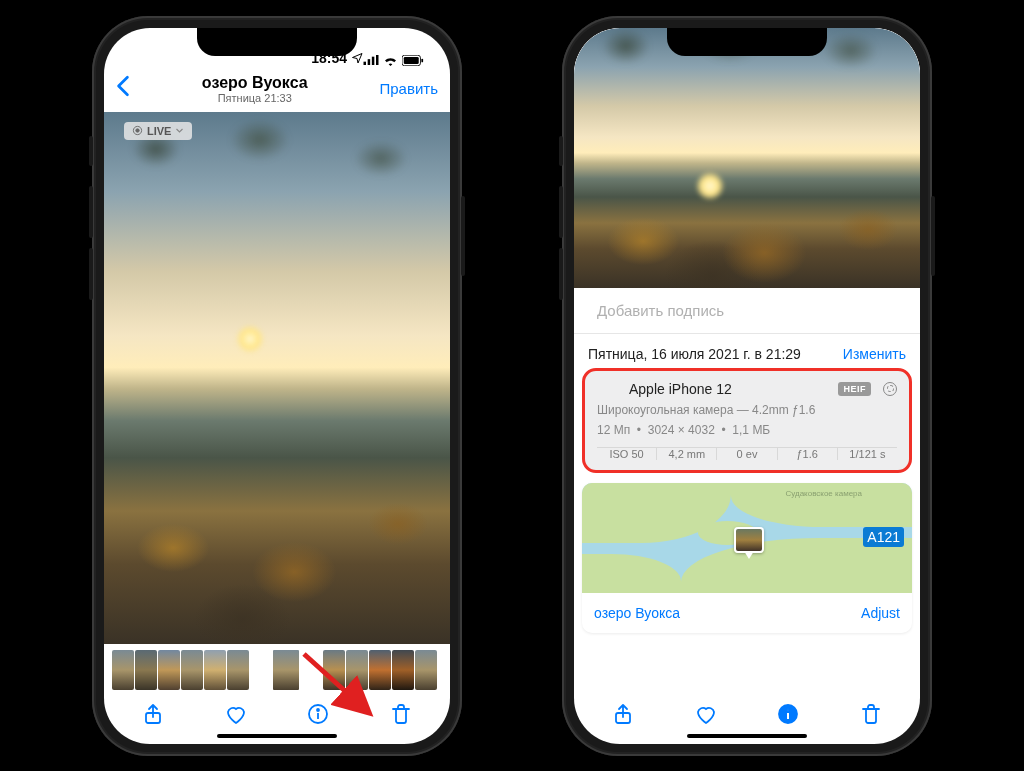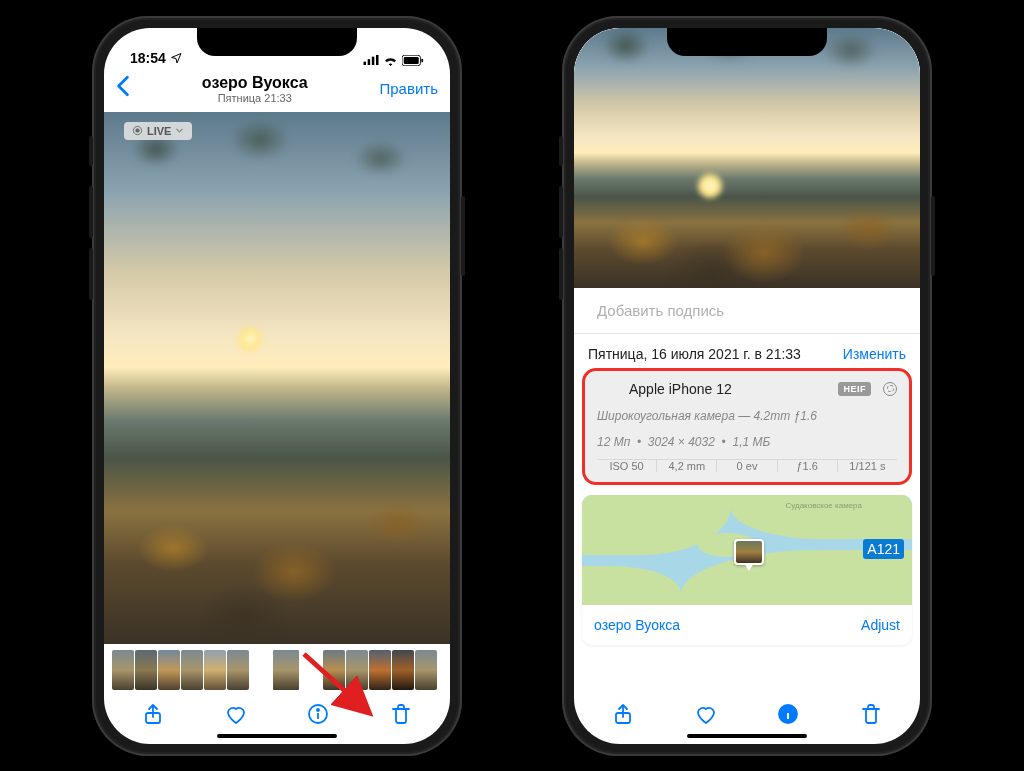"18:54" .status-bar { justify-content: space-between -> flex-end }
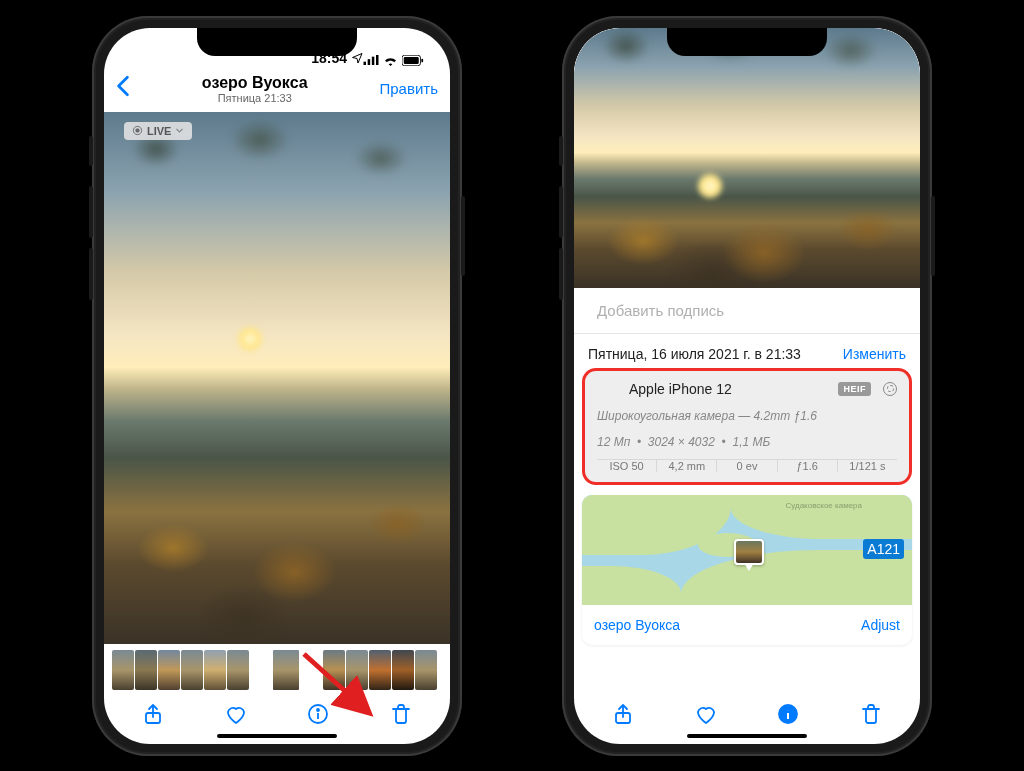"Пятница, 16 июля 2021 г." span { text: 21:33 -> 21:29 }
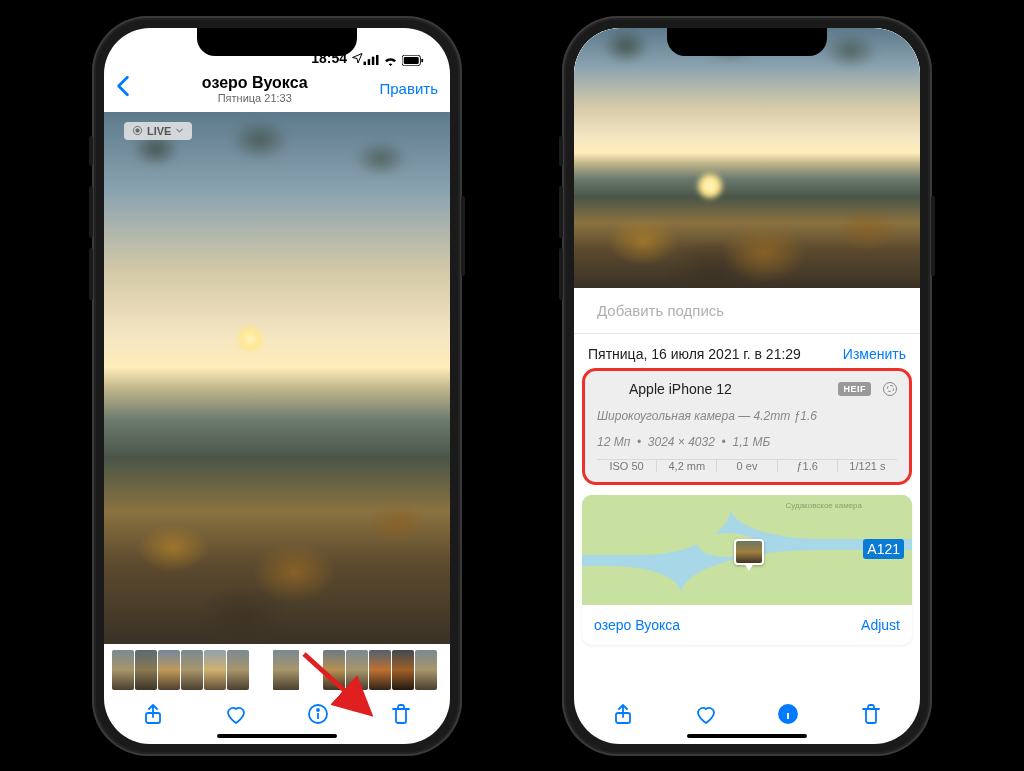"Широкоугольная камера — 4.2mm ƒ1.6" .exif-line { font-style: italic -> none; margin-top: 12px -> 6px }
